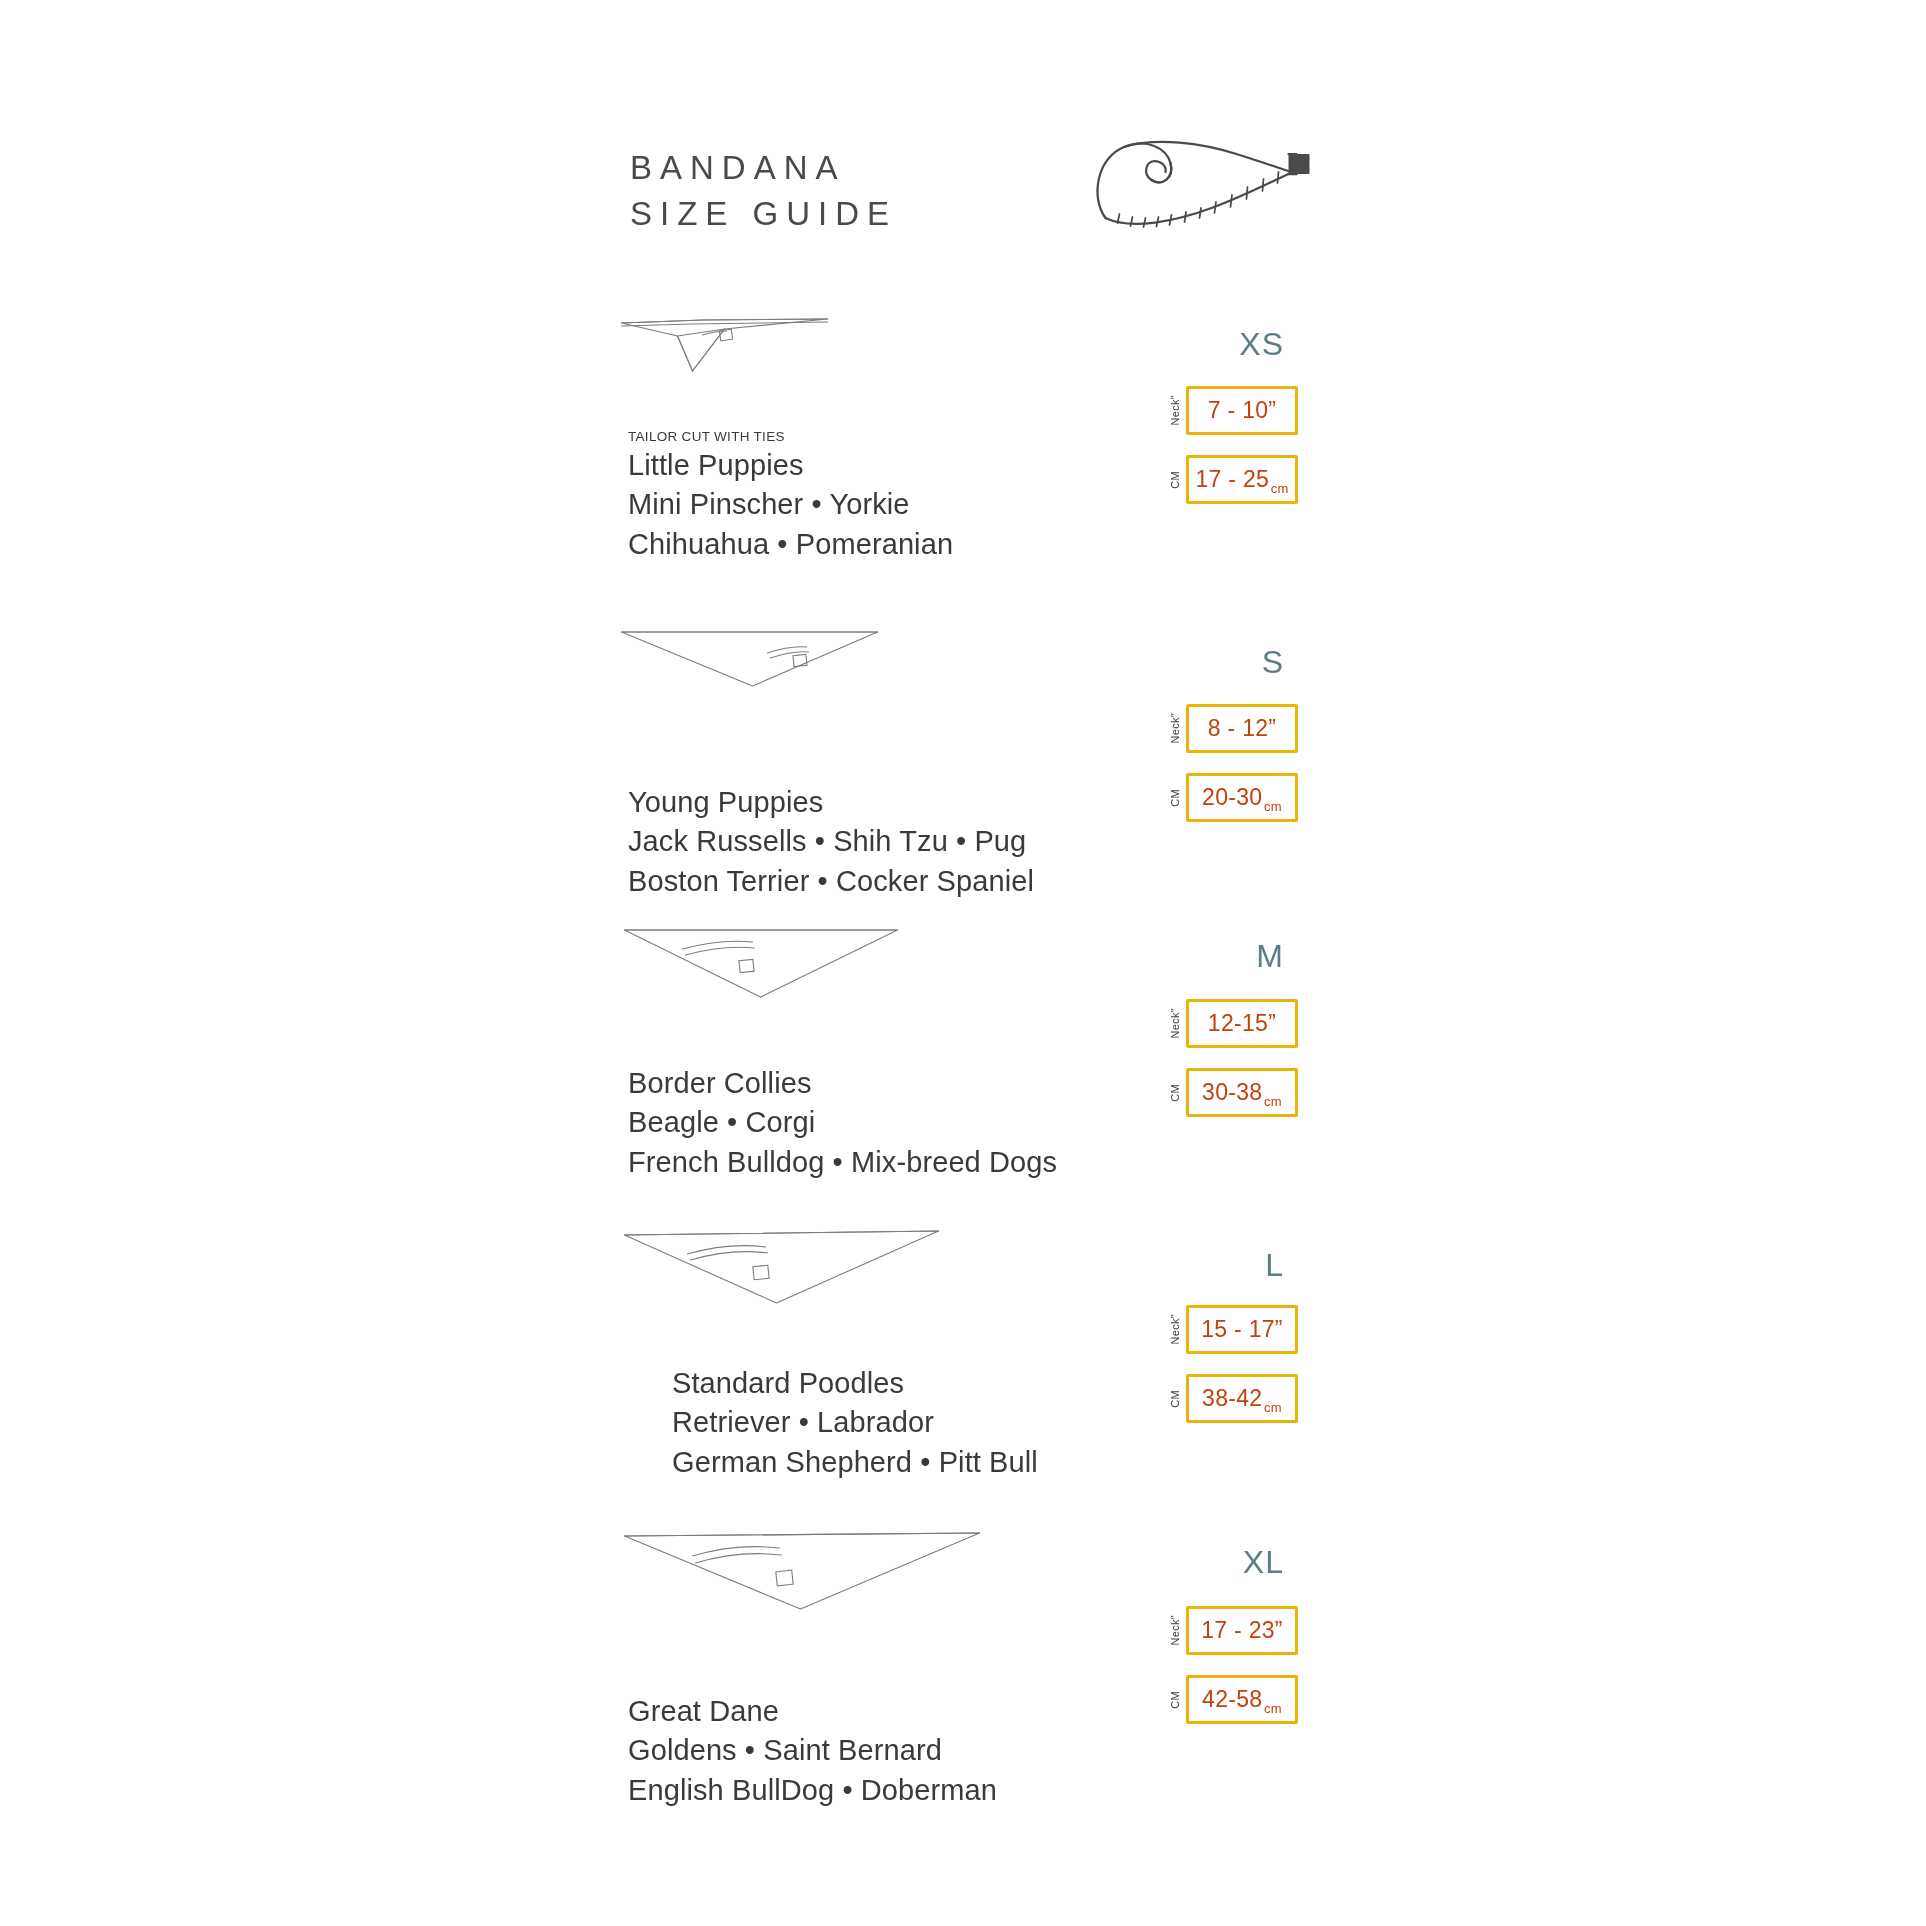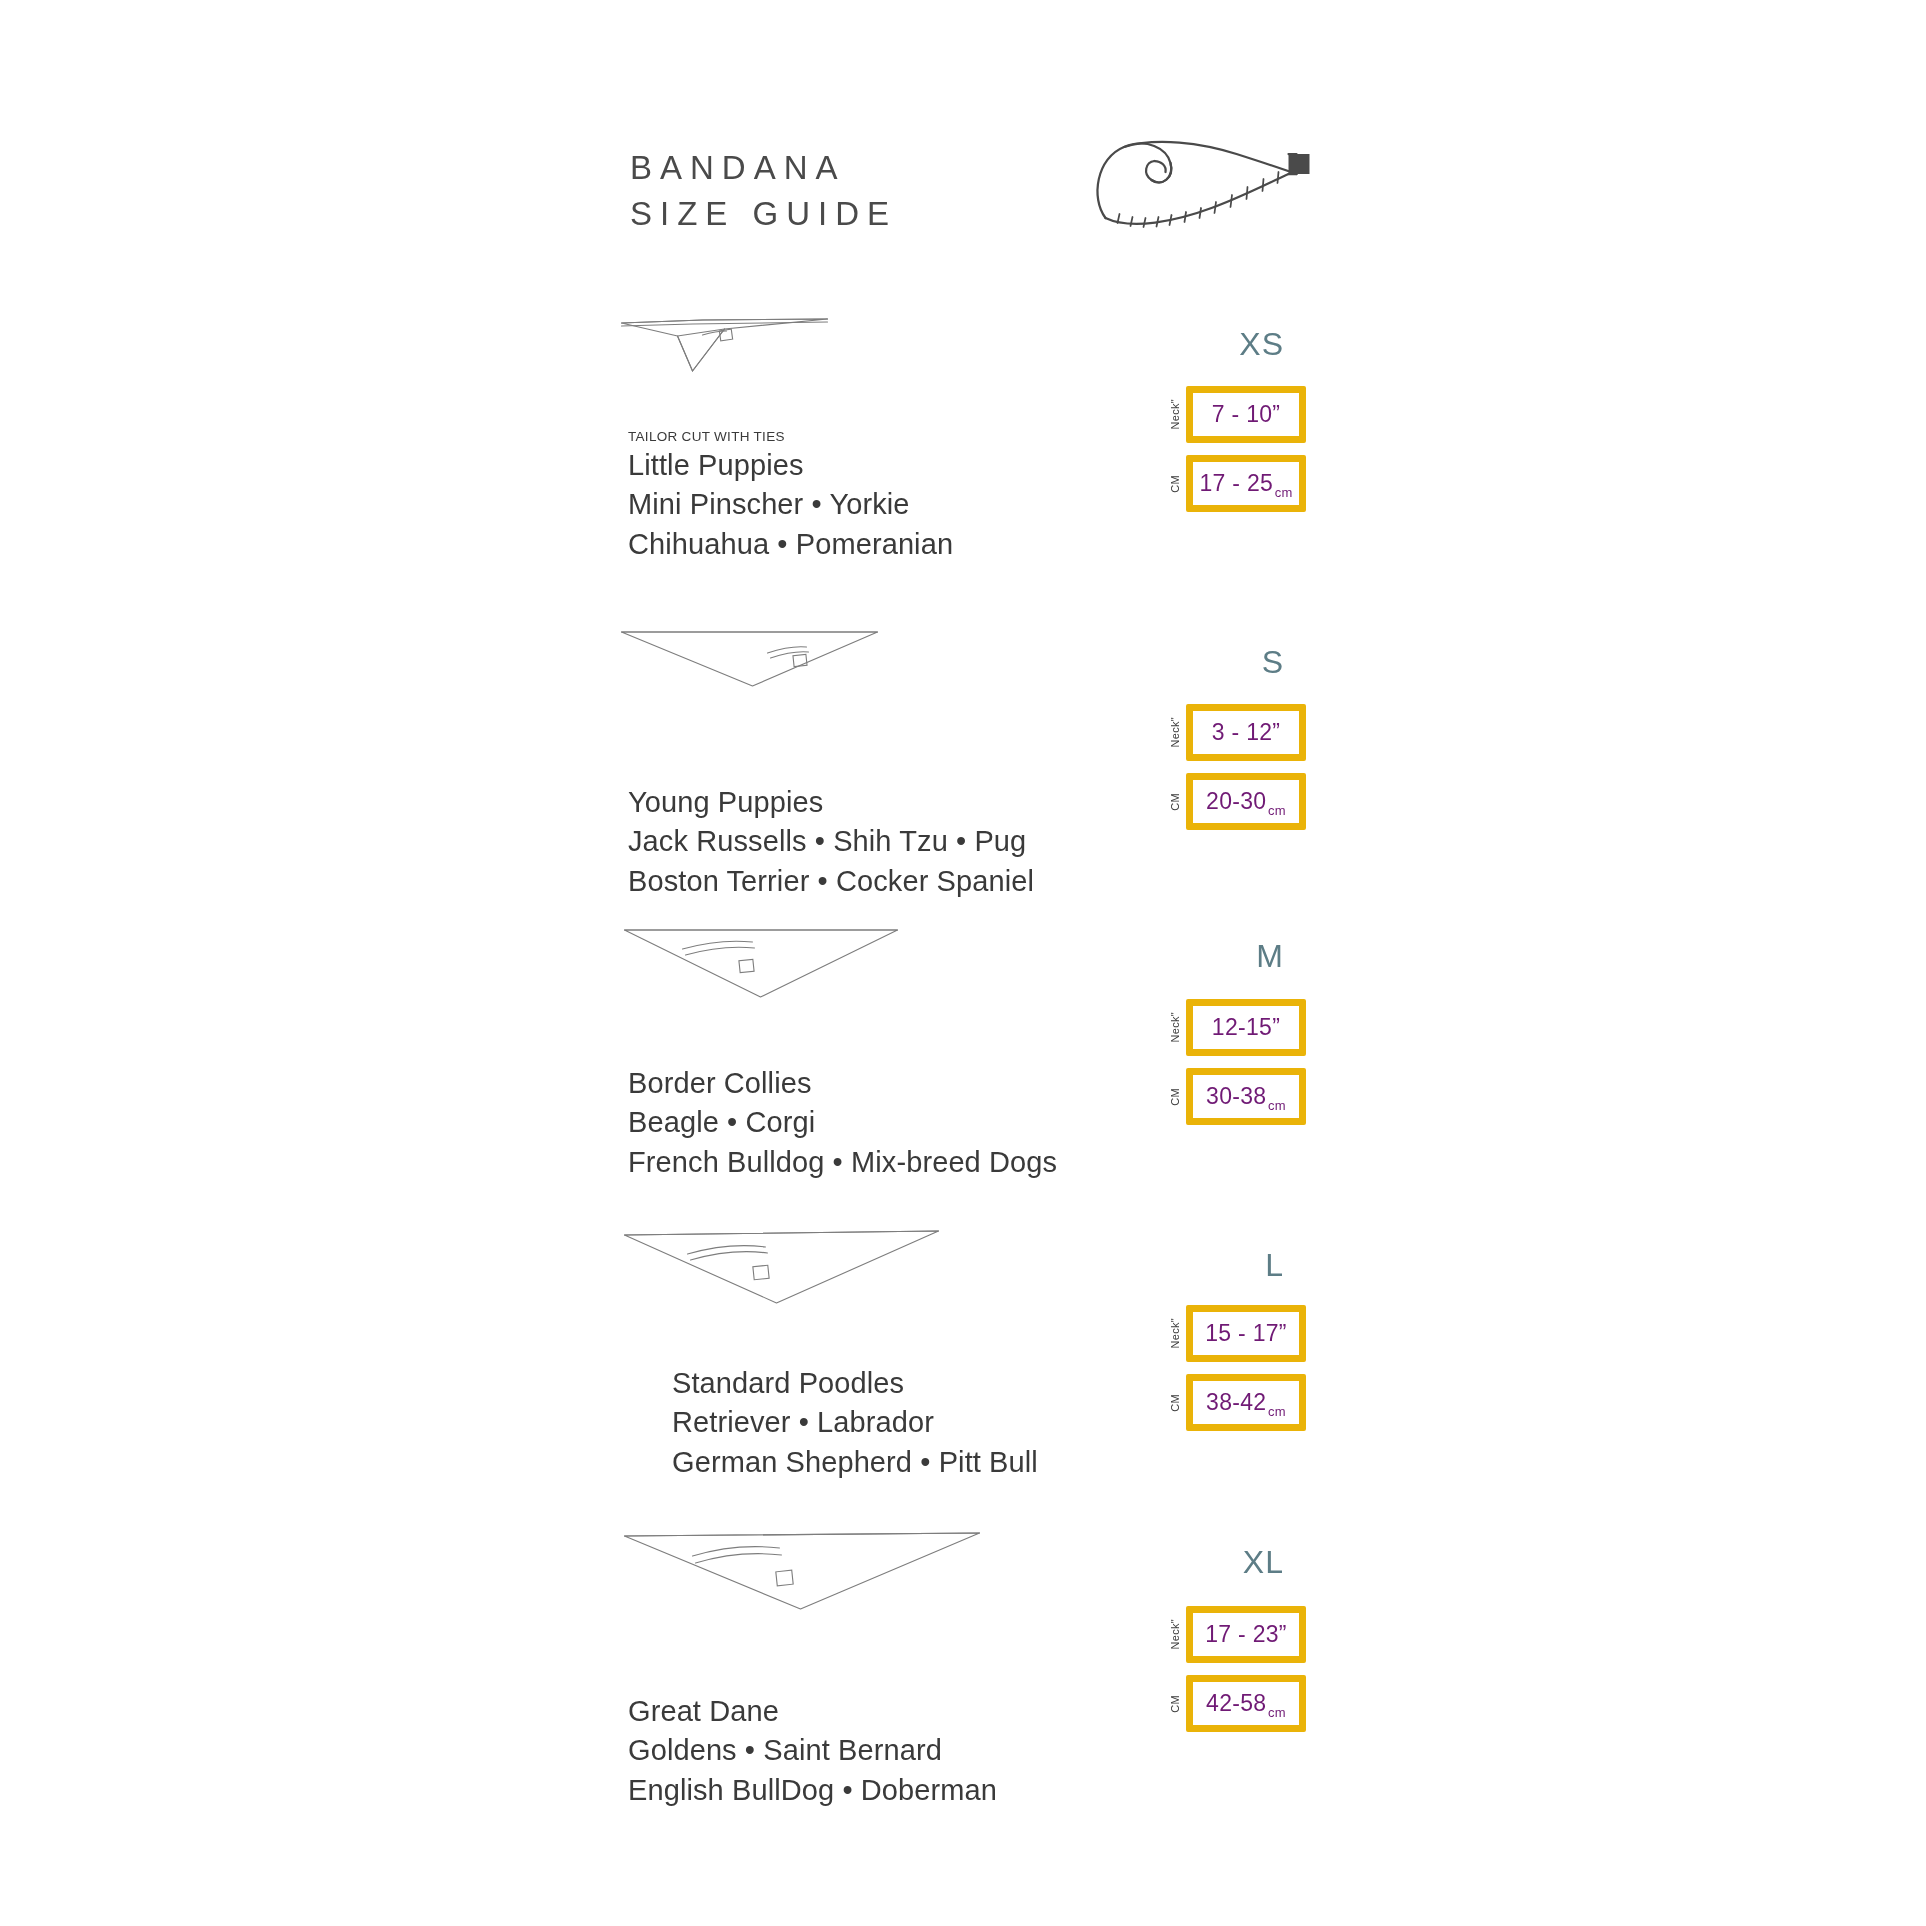"7 - 10”" .meas .box { border: 7px solid #eab308 -> 3px solid #eab308; color: #701a75 -> #c2410c }
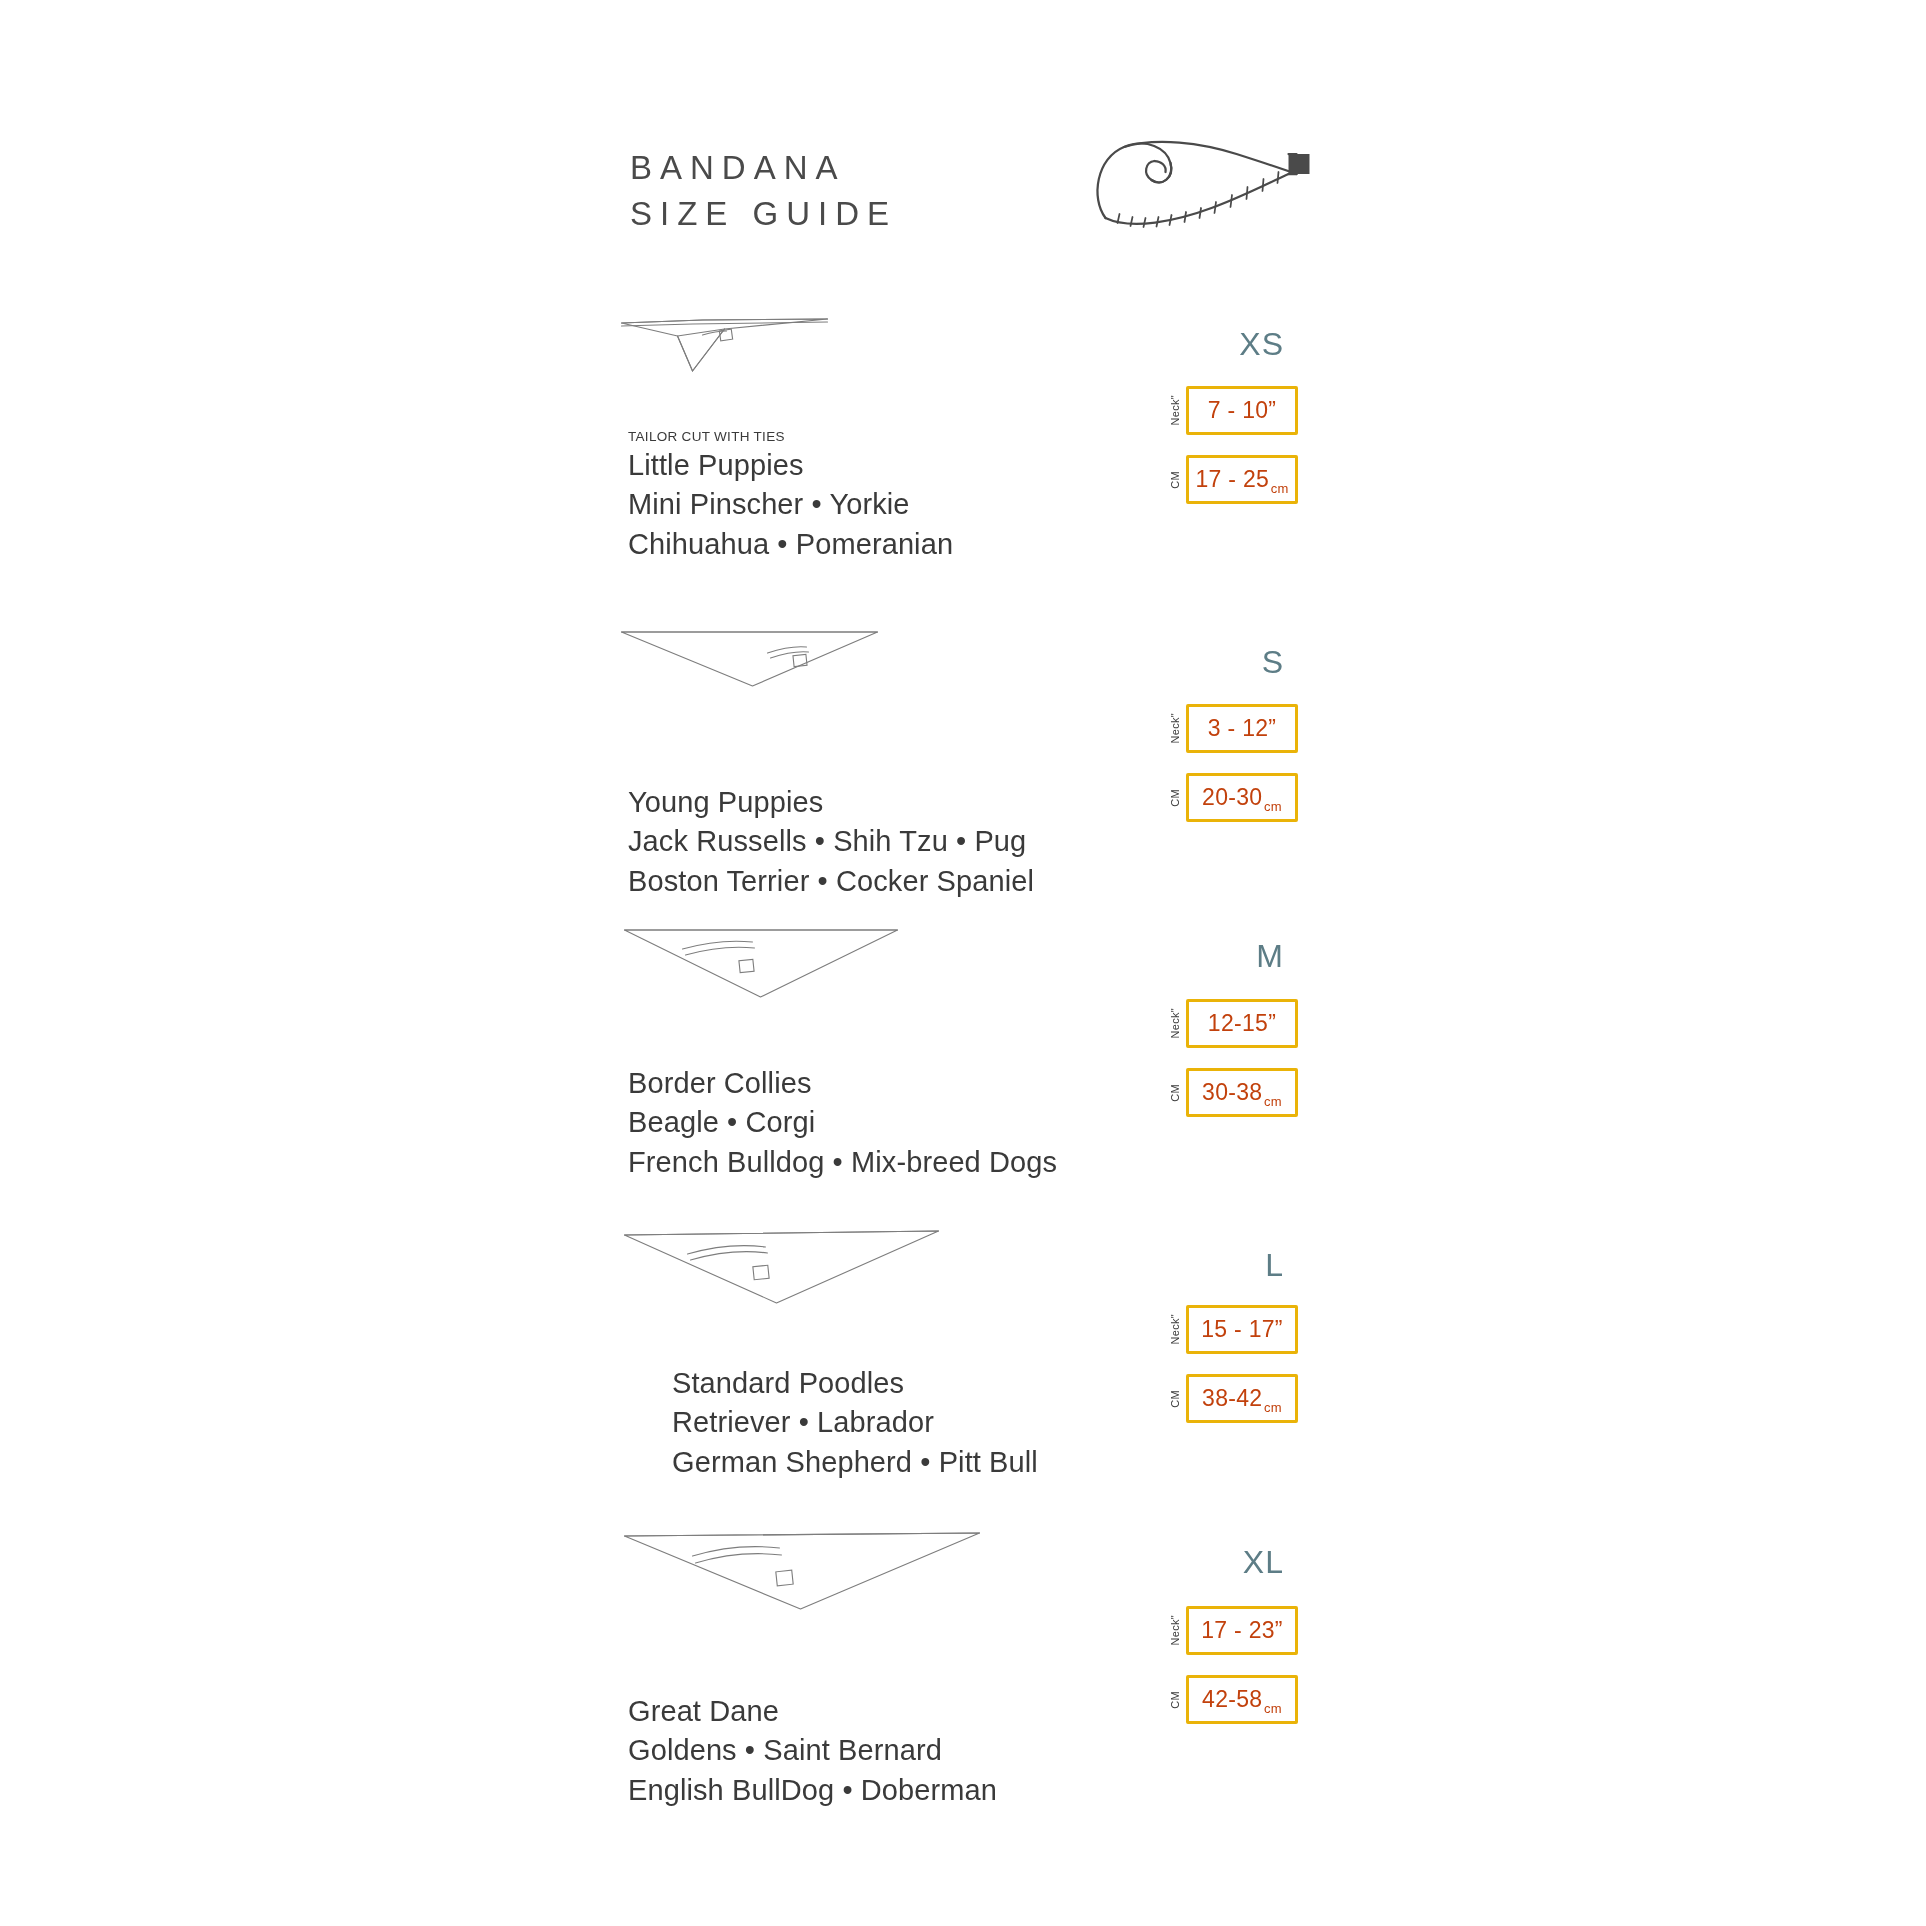"3 - 12”" div.box { text: 3 -> 8 }
